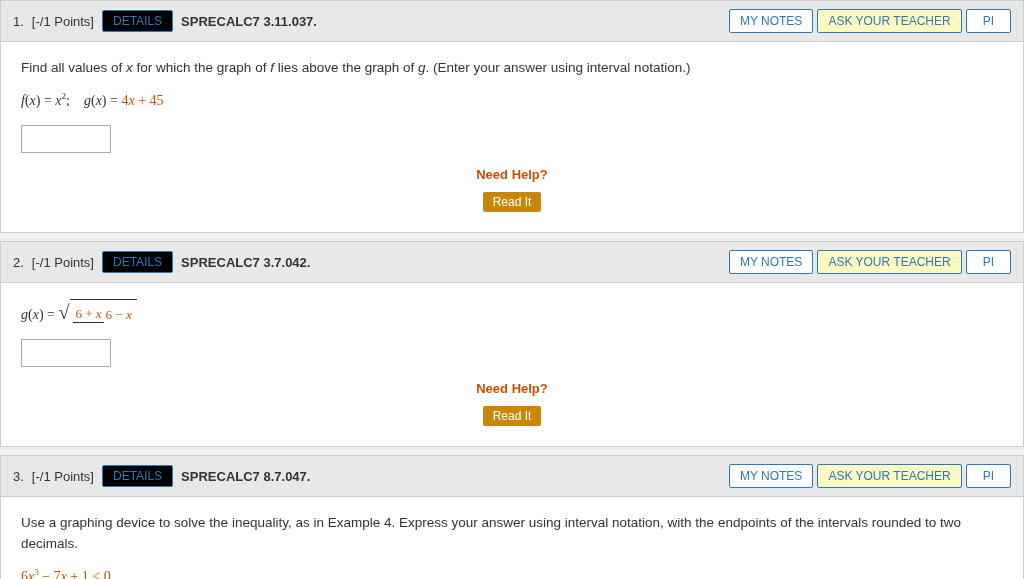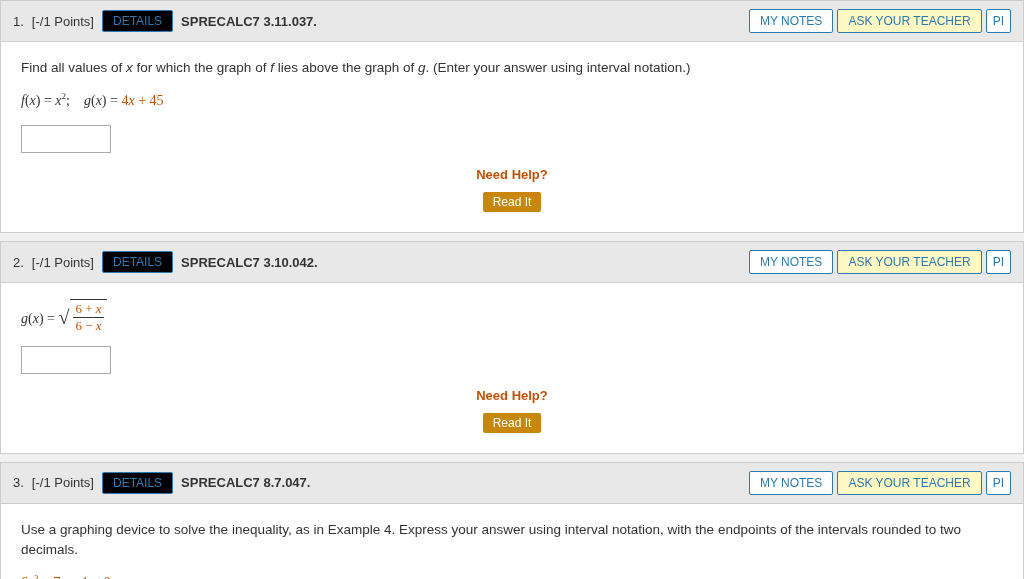"PI" .pr-btn { padding: 4px 6px -> 4px 16px }
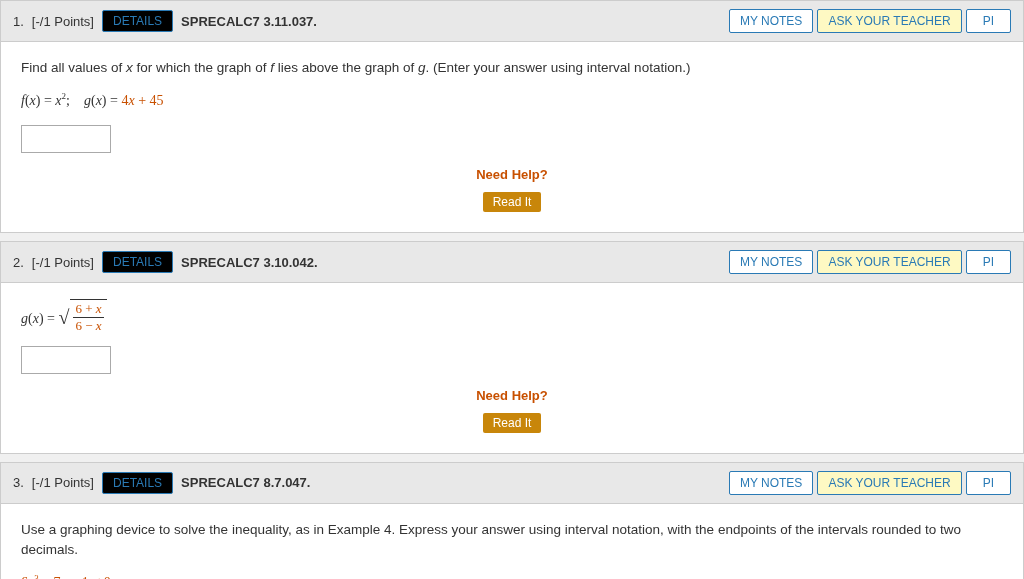"SPRECALC7 3.10.042." span.problem-id { text: 3.10.042 -> 3.7.042 }
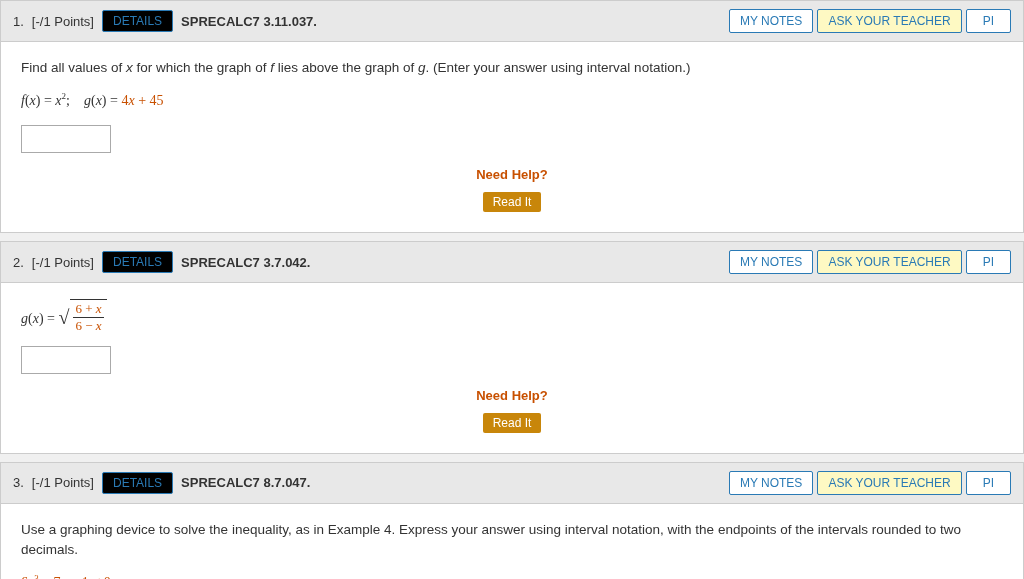"6 + x" .fraction { flex-direction: column -> row }
